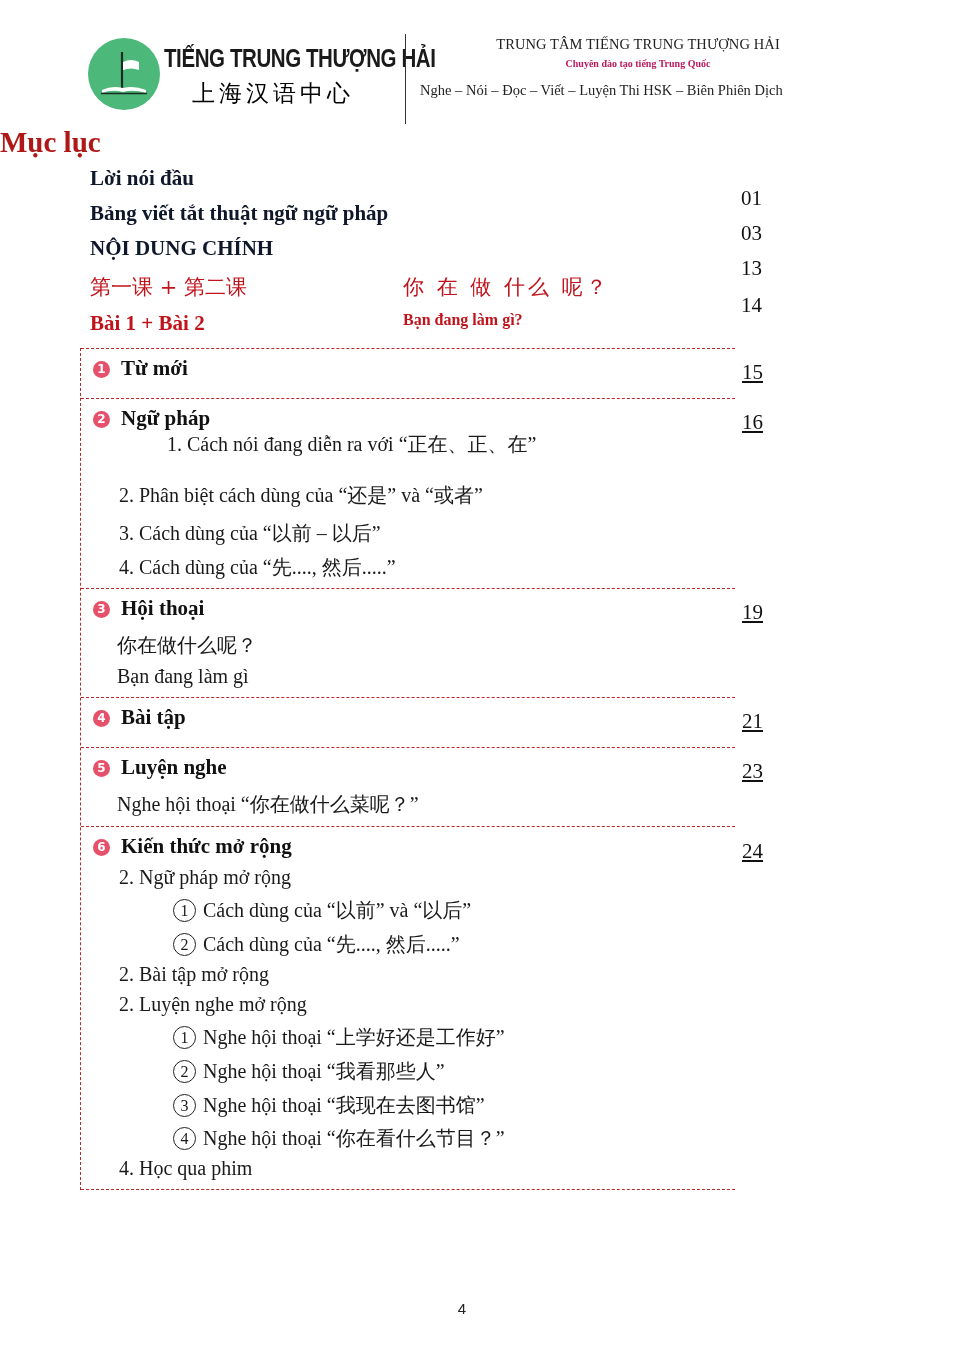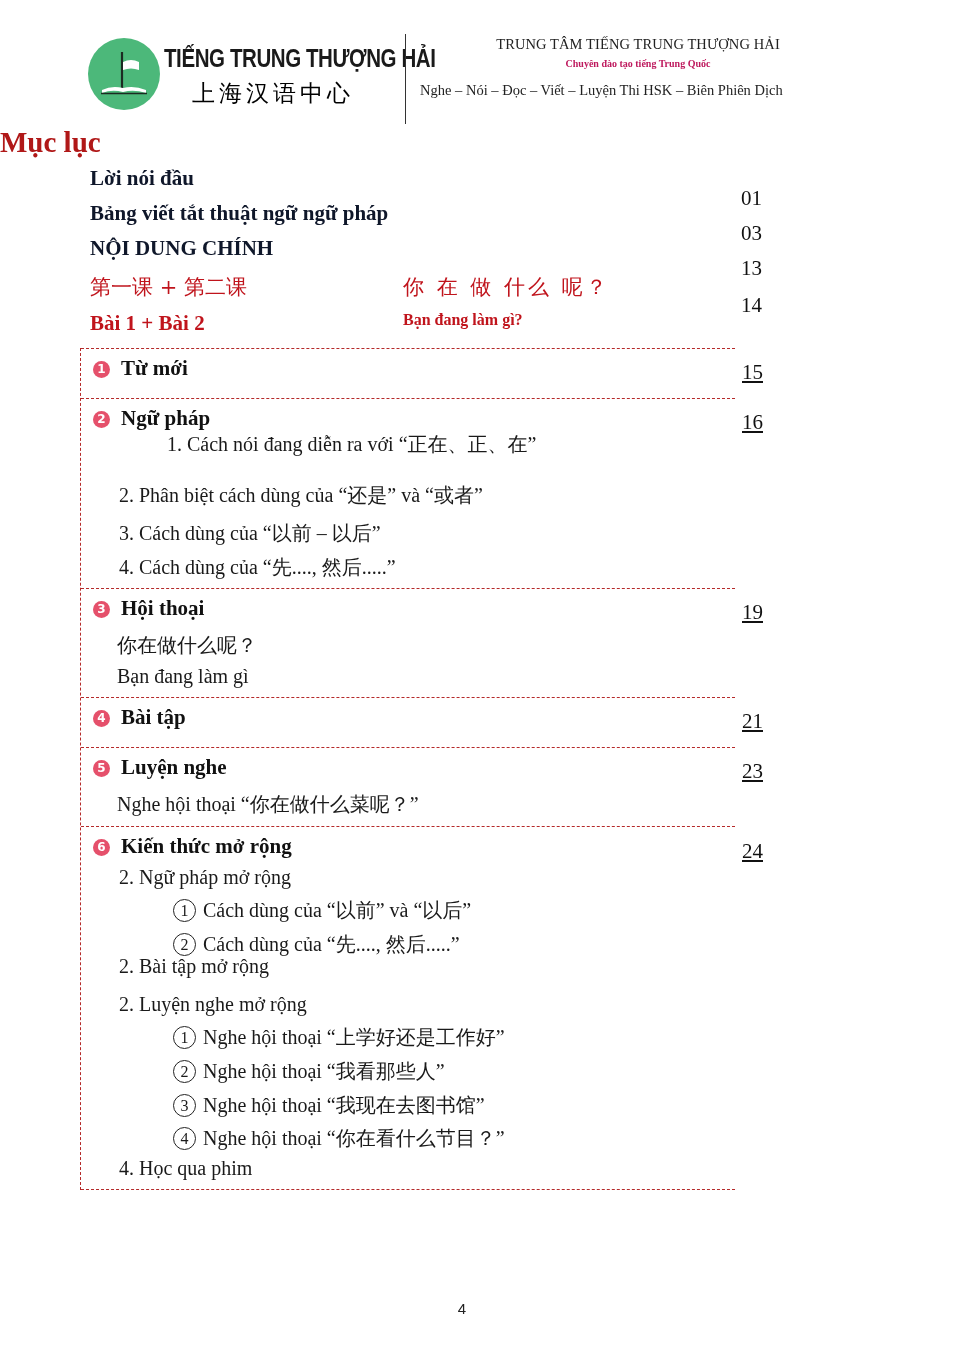"2. Bài tập mở rộng" div.line { top: 128px -> 136px }
